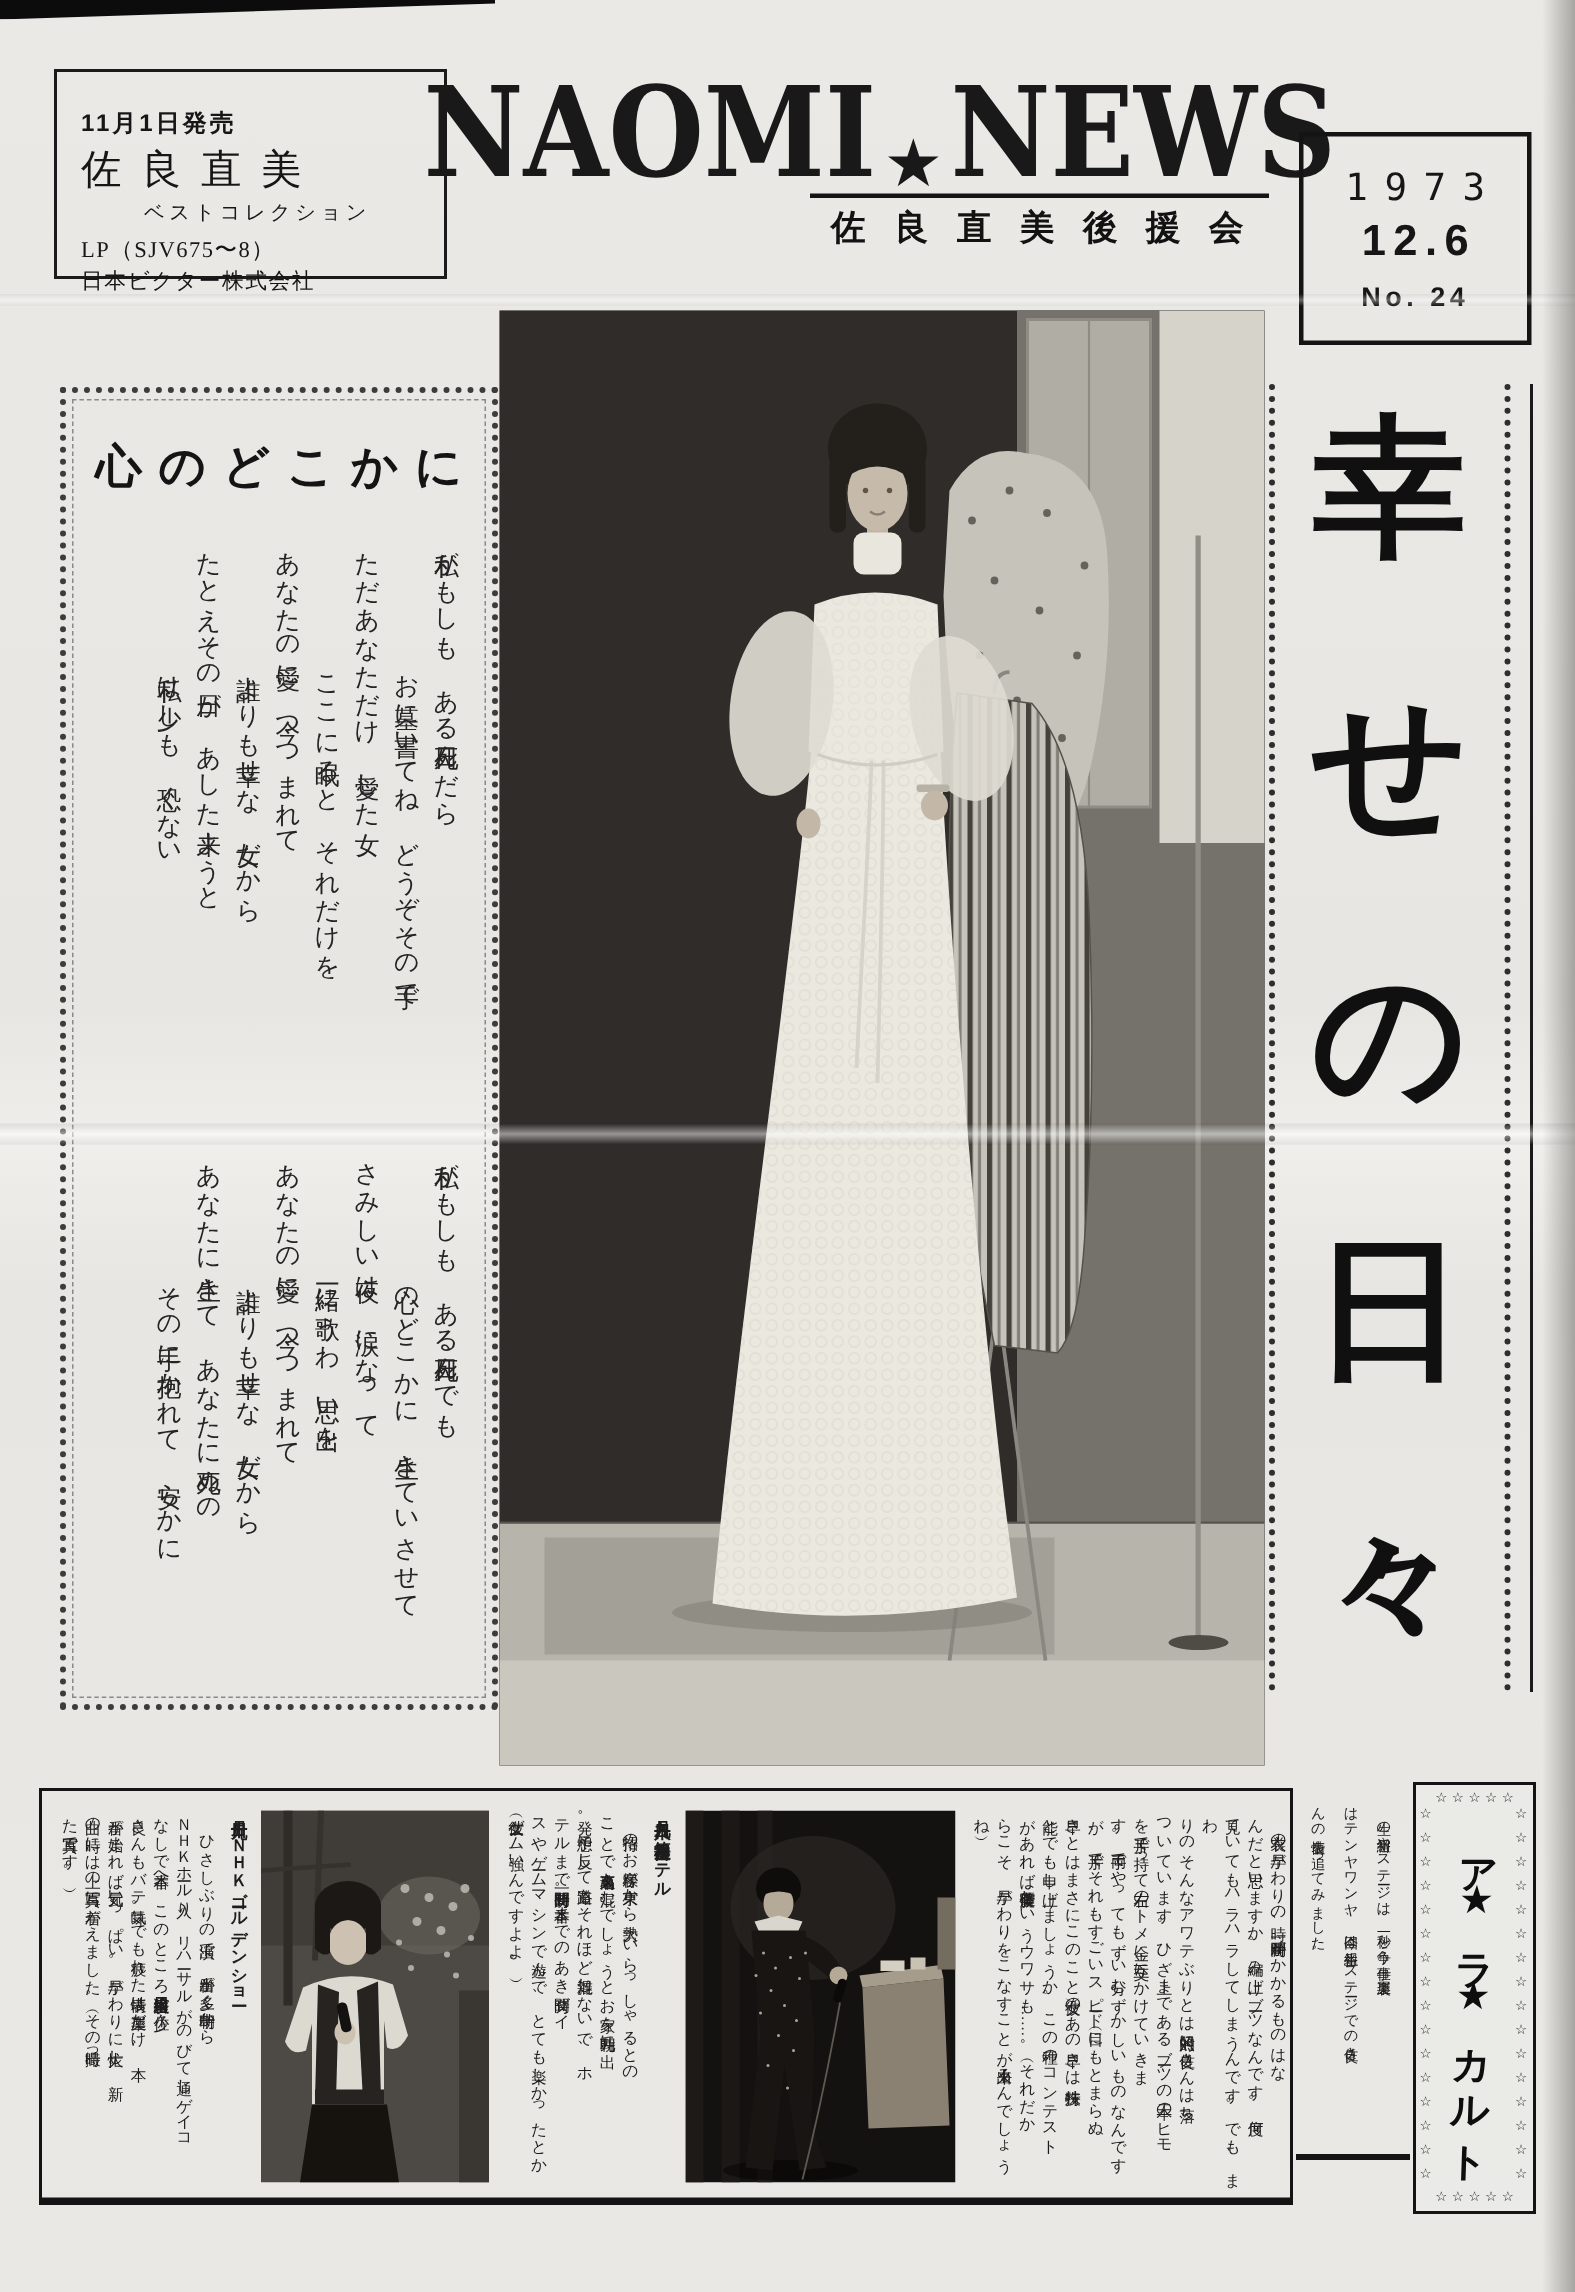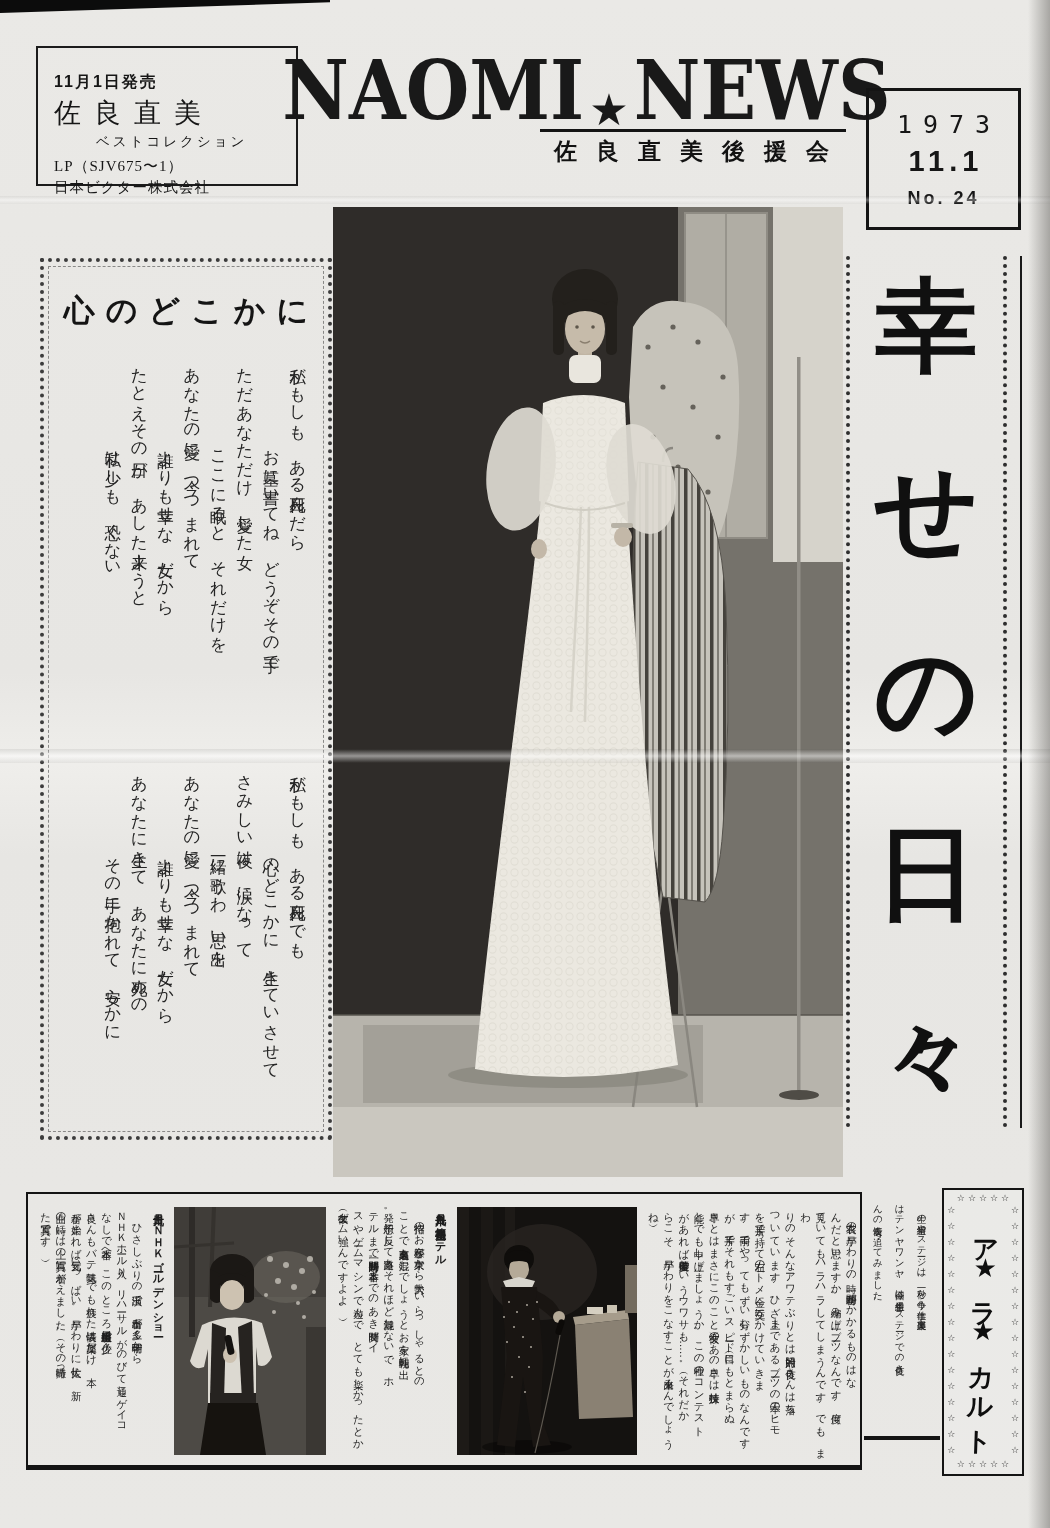"LP（SJV675〜1）" div.lp-line { text: 1 -> 8 }
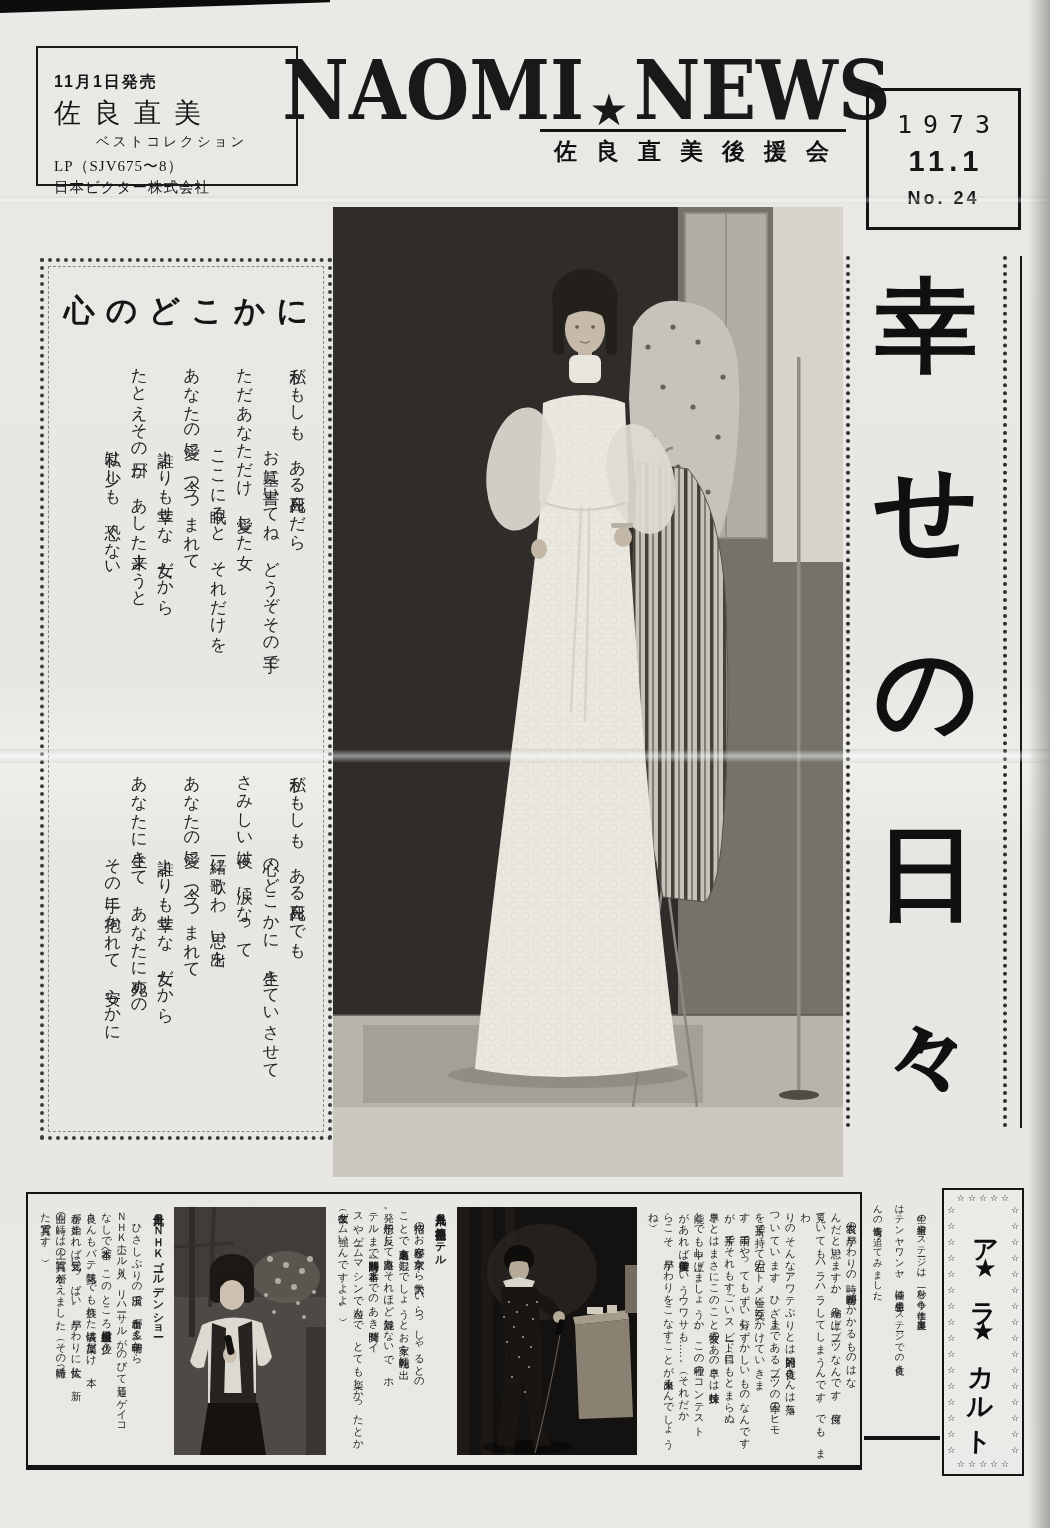"11.1" div.issue-date { text: 11.1 -> 12.6 }
